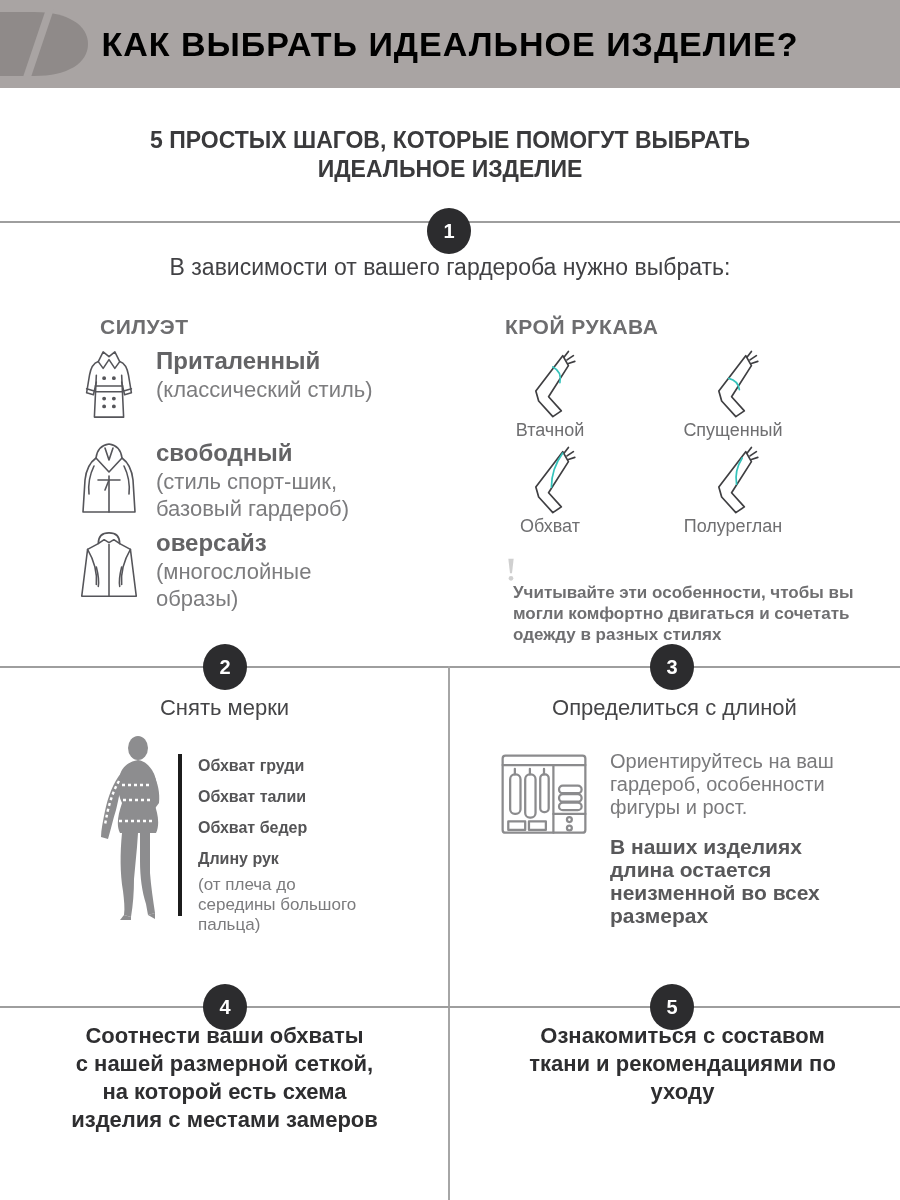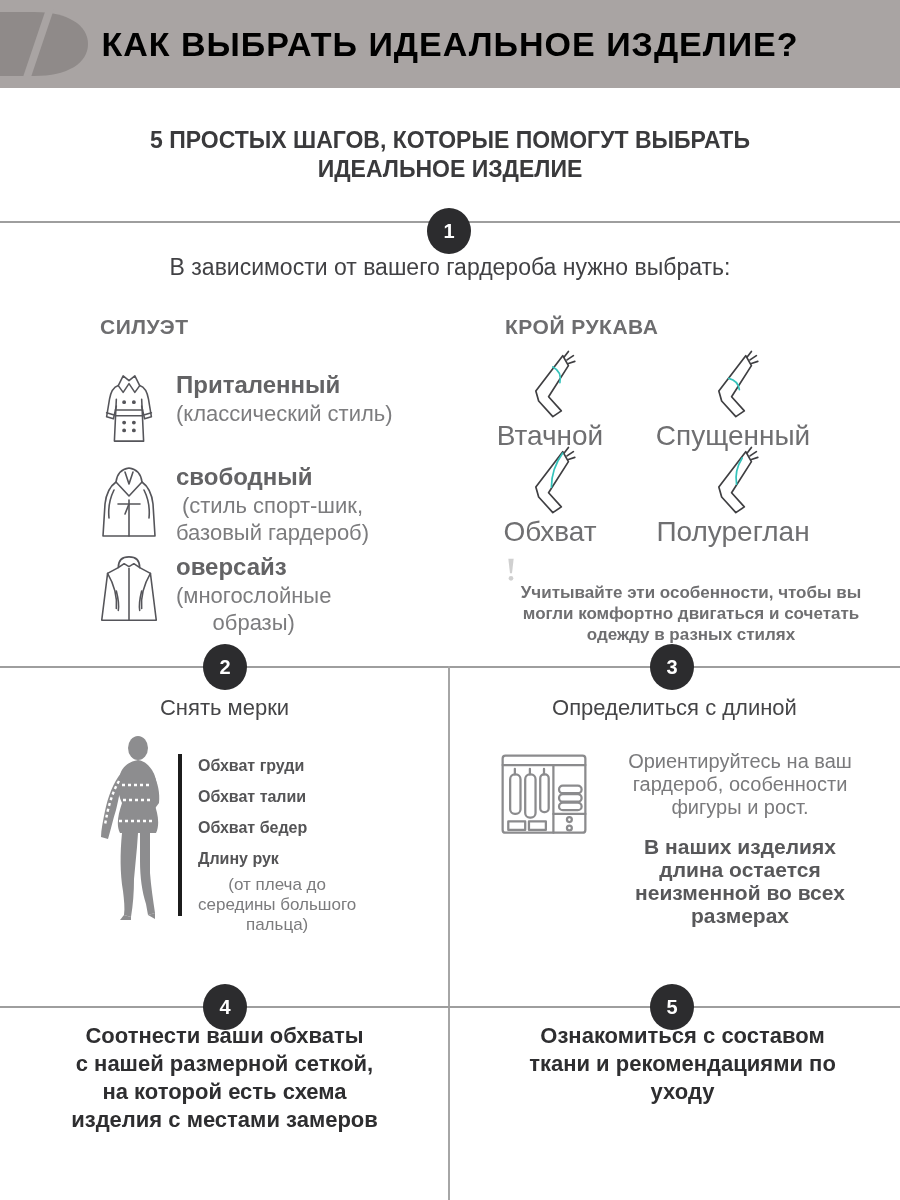"Приталенный" .sil-item { left: 92px -> 72px; margin-top: 24px -> none }
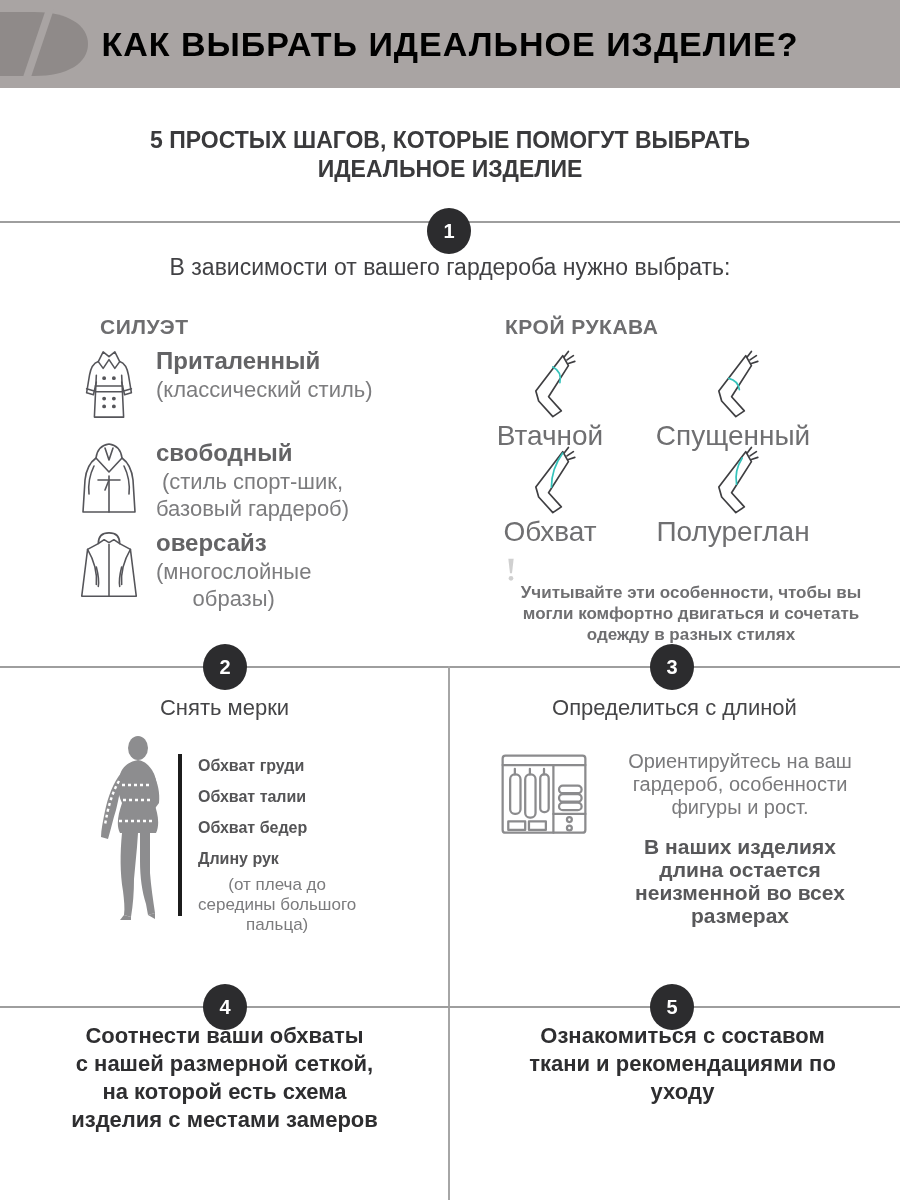"(классический стиль)" .ml { text-align: center -> none }
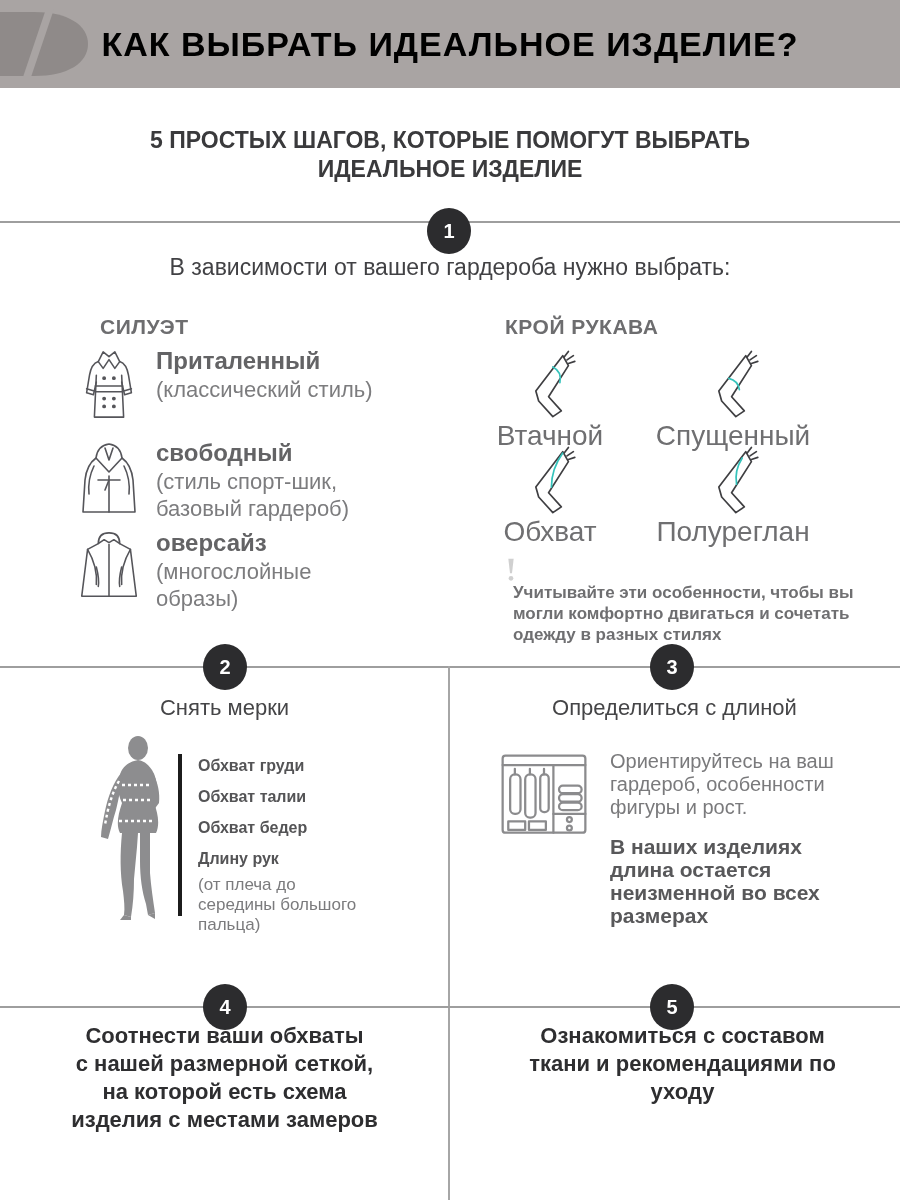"Втачной" .sleeve-label { font-size: 28px -> 18px }
